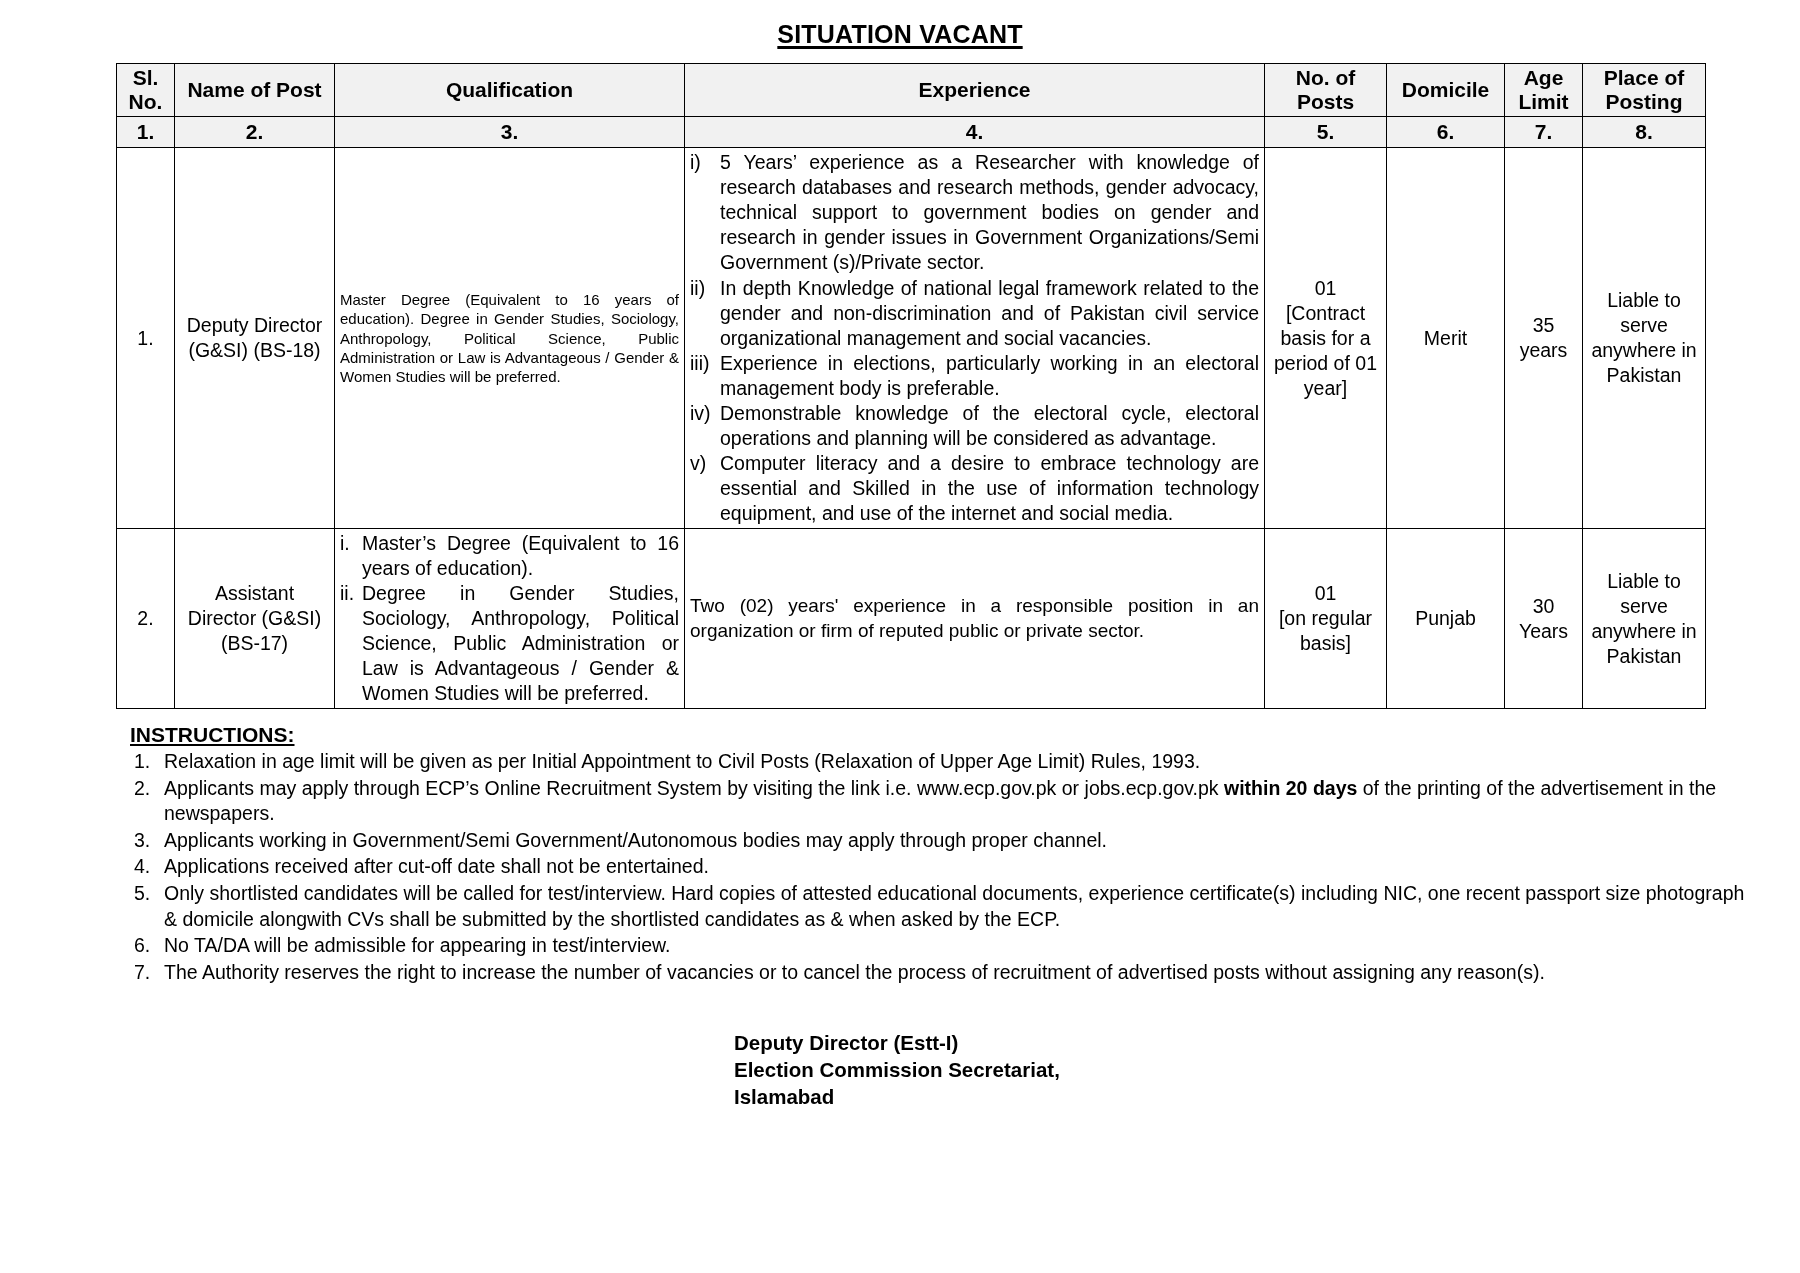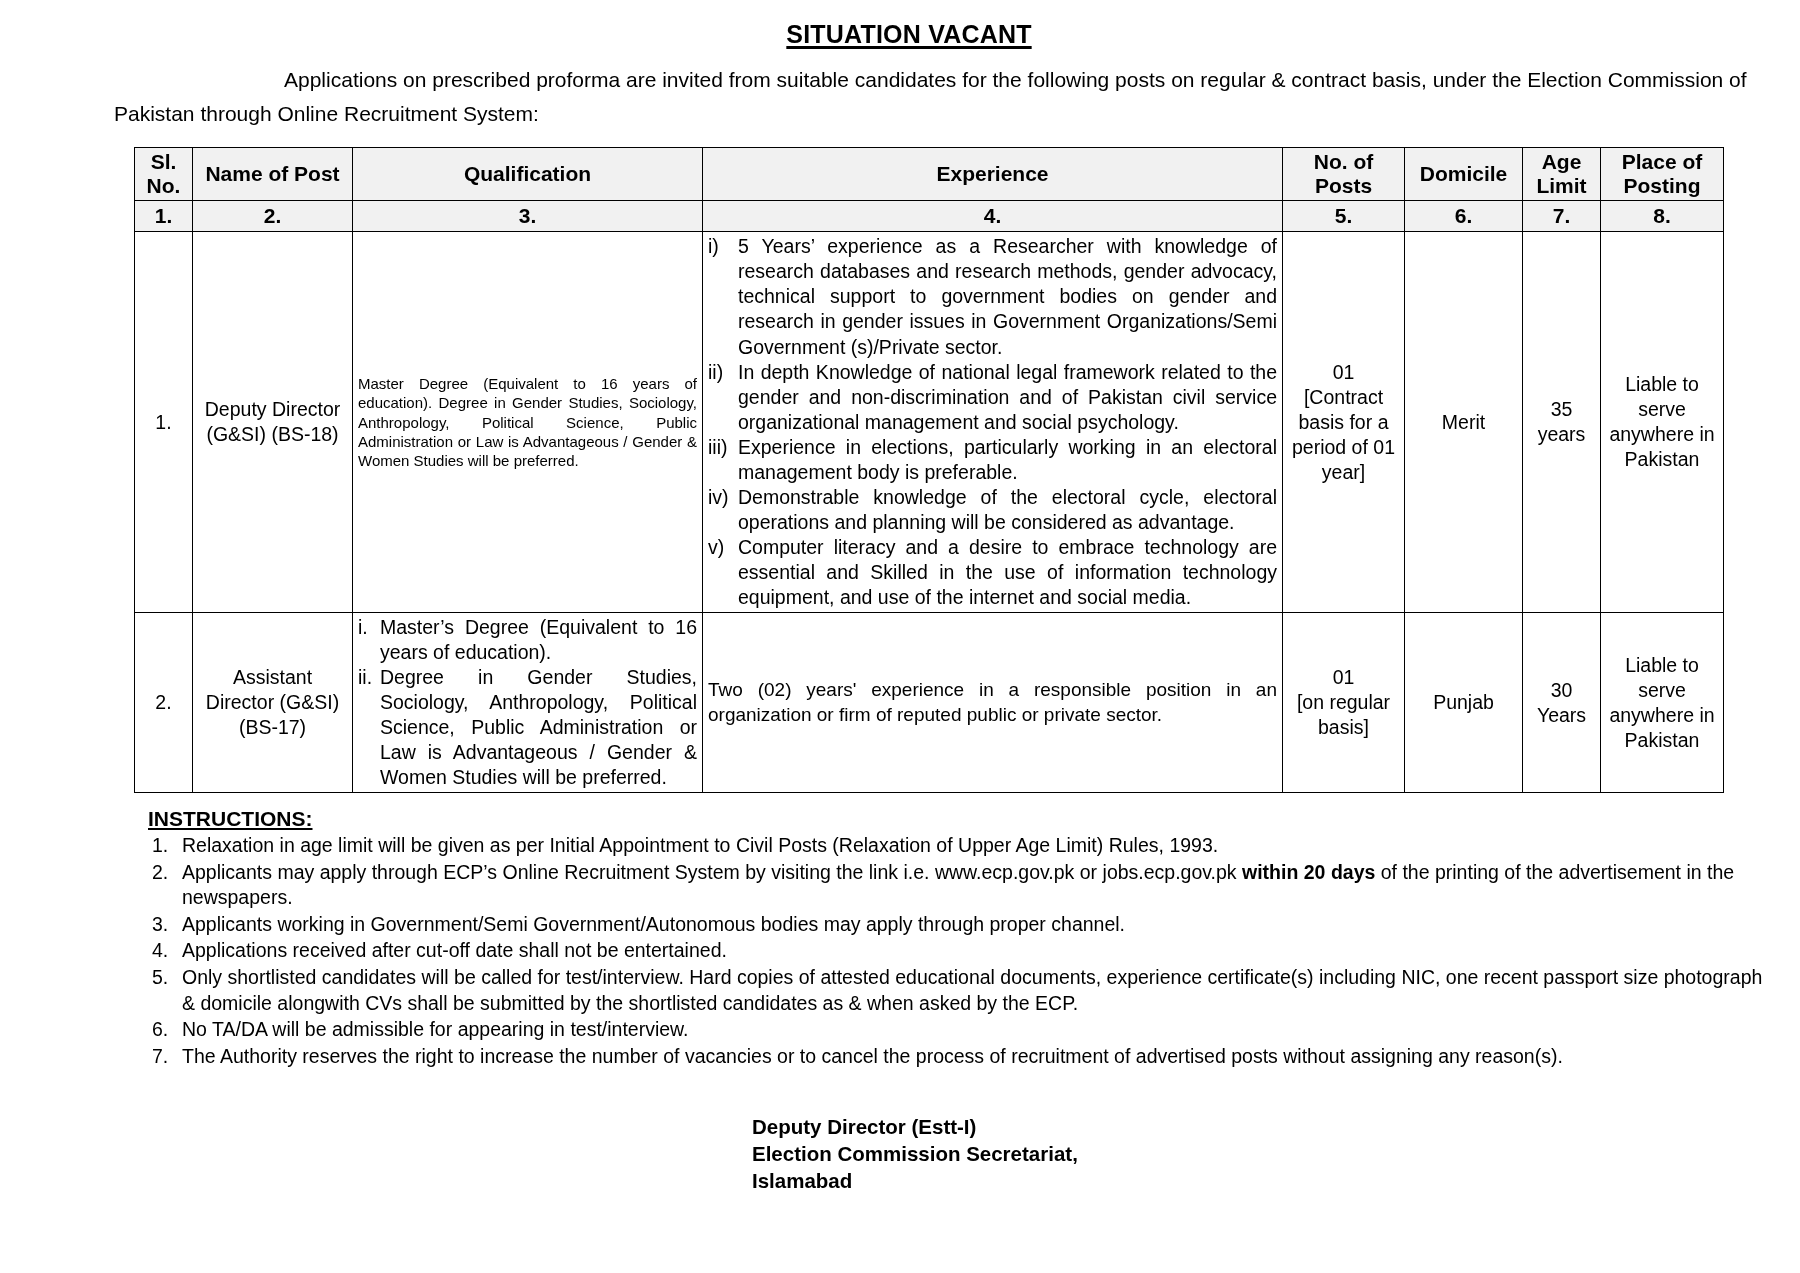"SITUATION VACANT" .page { padding: 14px 34px 0 52px -> 14px 34px 0 34px }
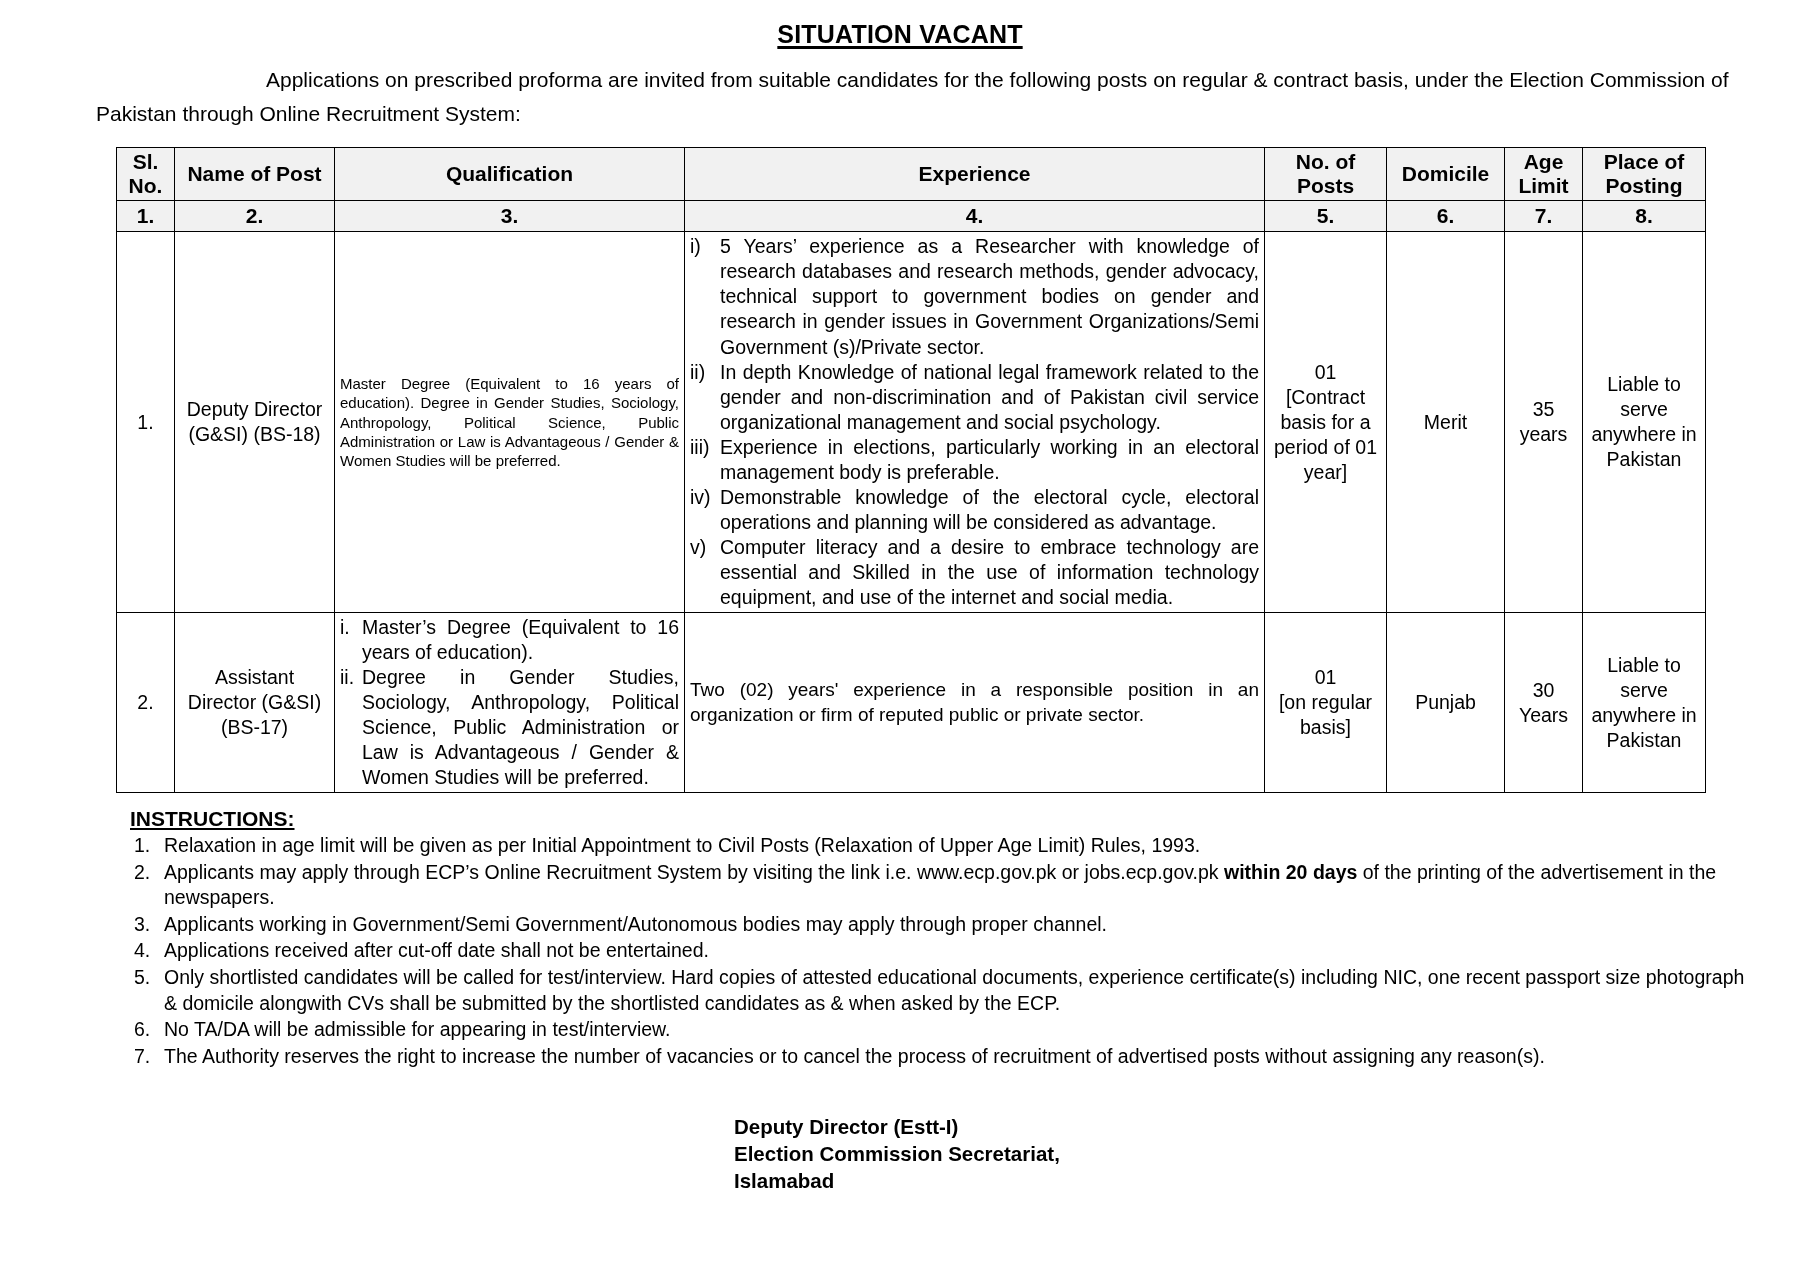"Applications on prescribed proforma are" div.intro { html: <div> <span>Applications on prescribed proforma are invited from suitable candidates for the following posts on regular &amp; contract basis,</span> <span>under the Election Commission of Pakistan through Online Recruitment System:</span> </div> -> none }
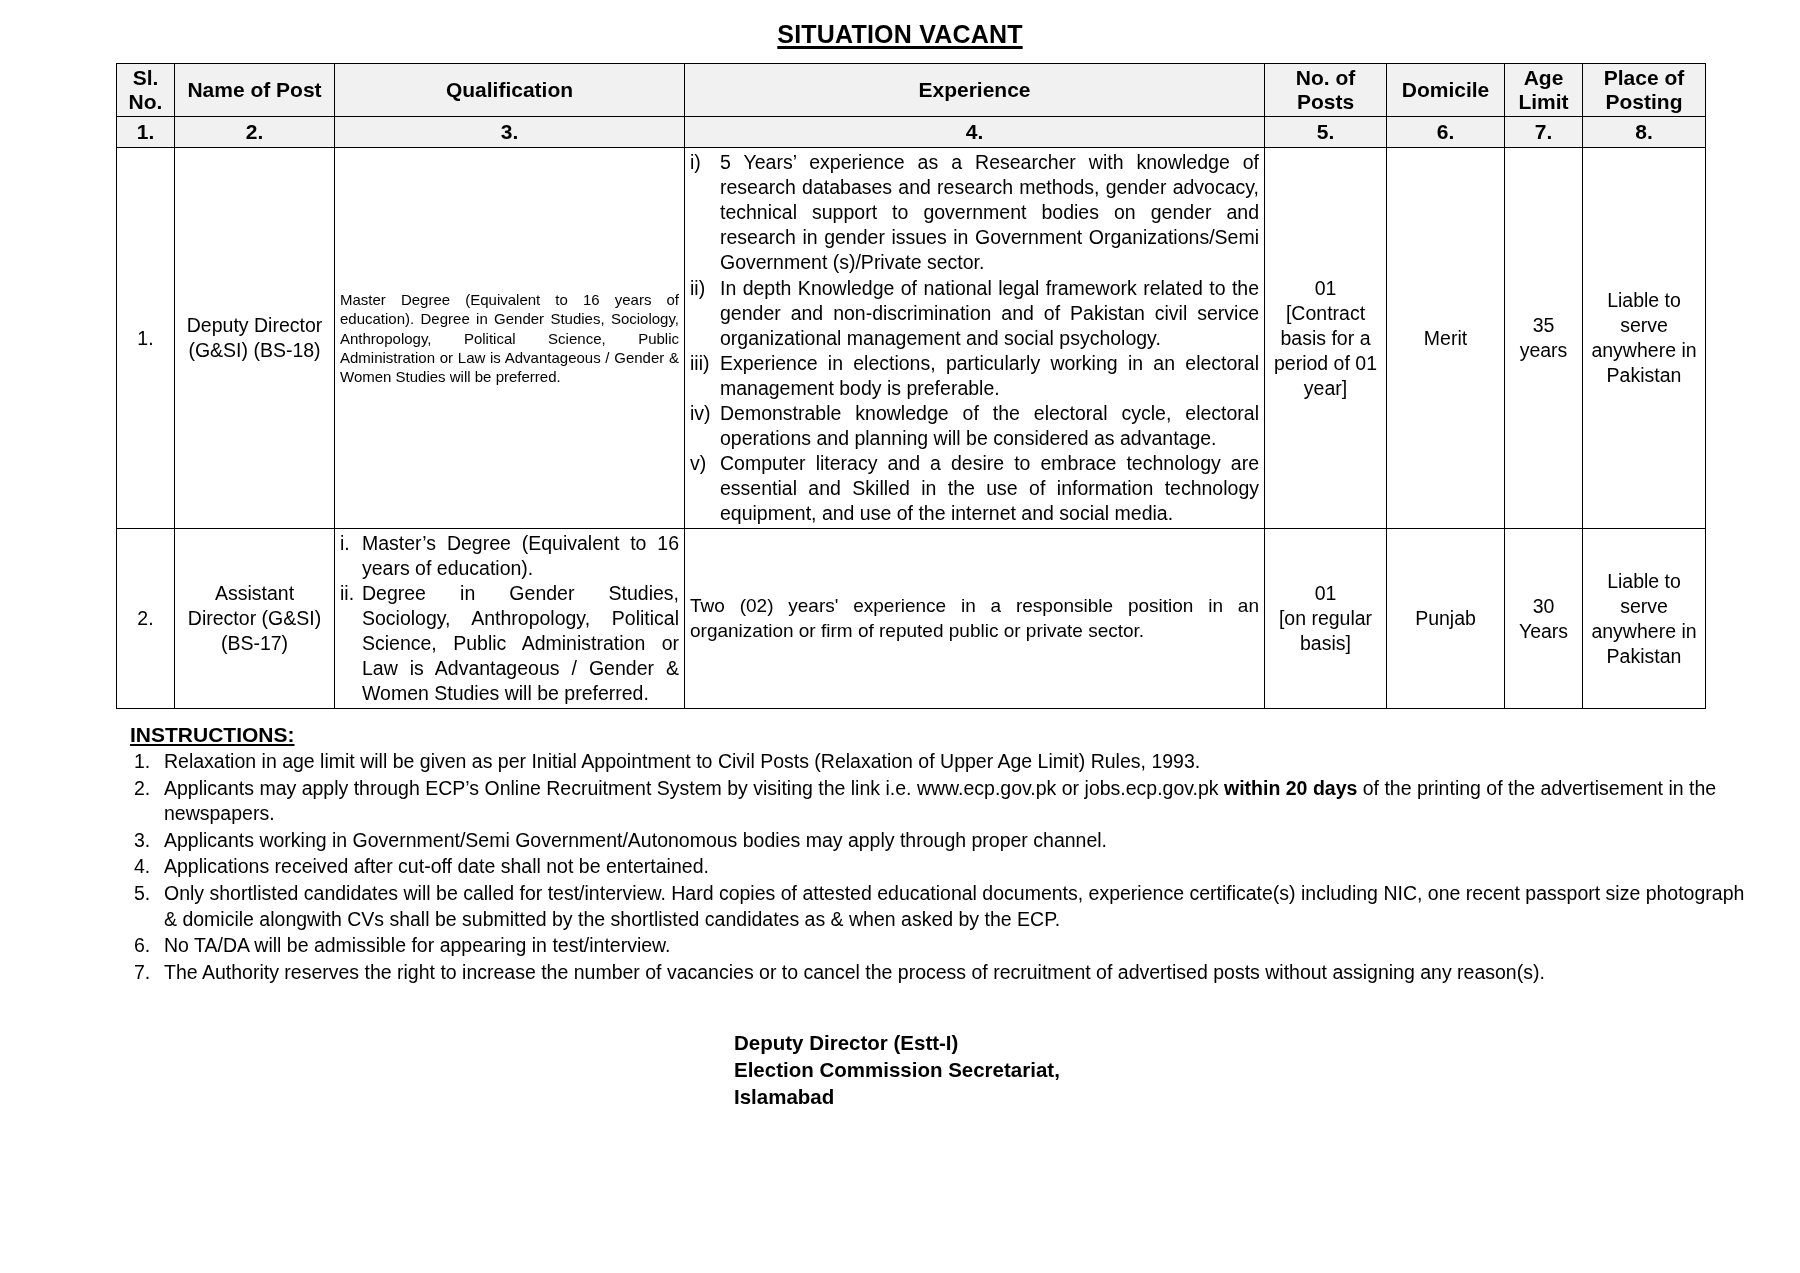"In depth Knowledge of national" span.txt { text: psychology -> vacancies }
